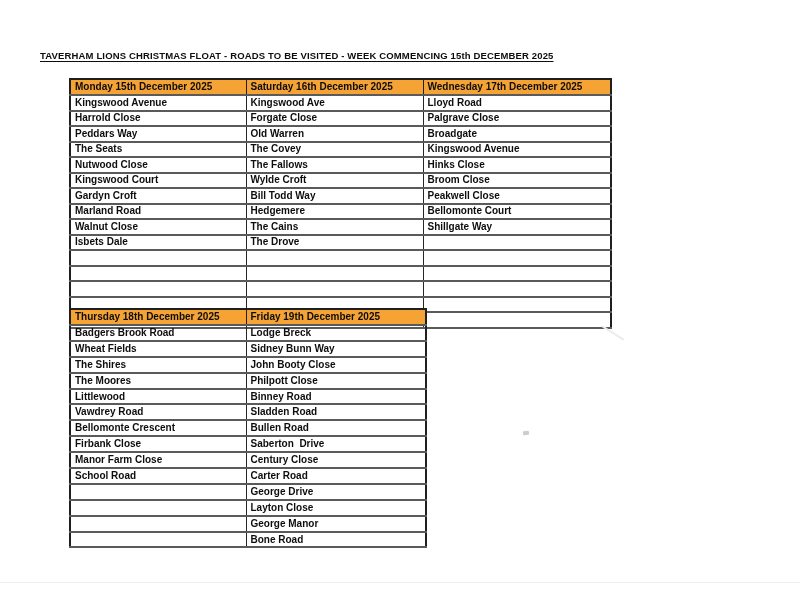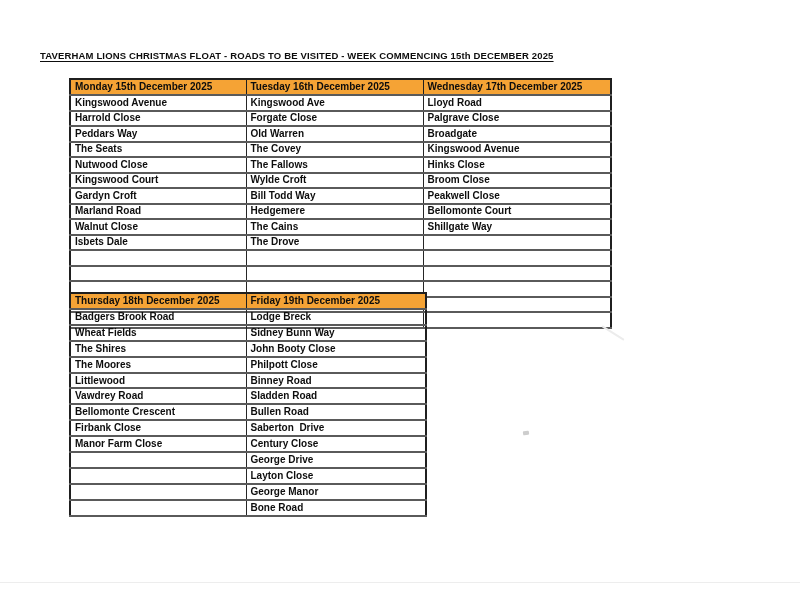"Tuesday 16th December 2025" th { text: Tuesday -> Saturday }
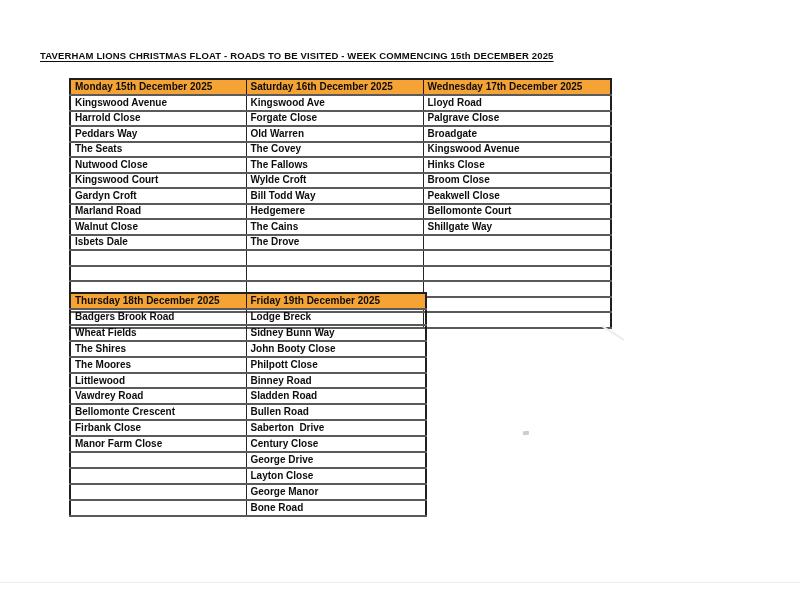"Thursday 18th December 2025" table.t2 { top: 292px -> 308px }
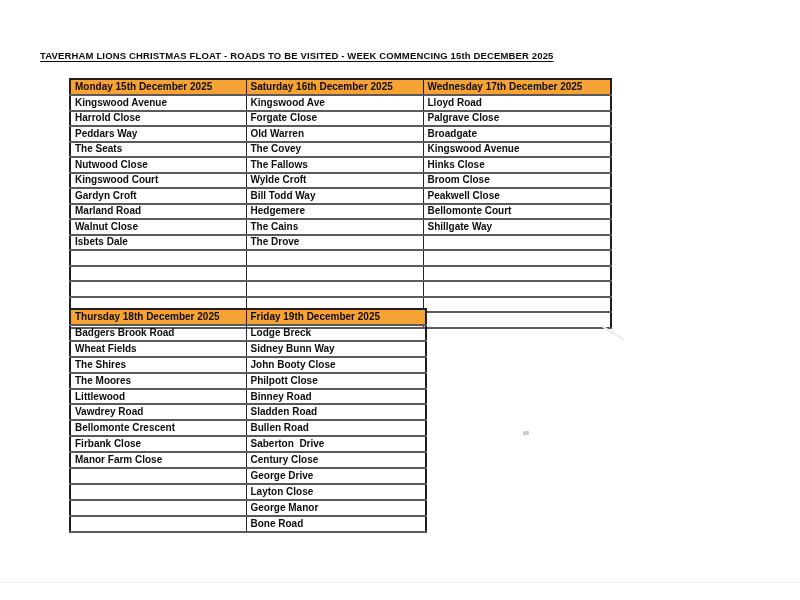"School Road" tr { html: none -> <tr> <td>School Road</td> <td>Carter Road</td> </tr> }
